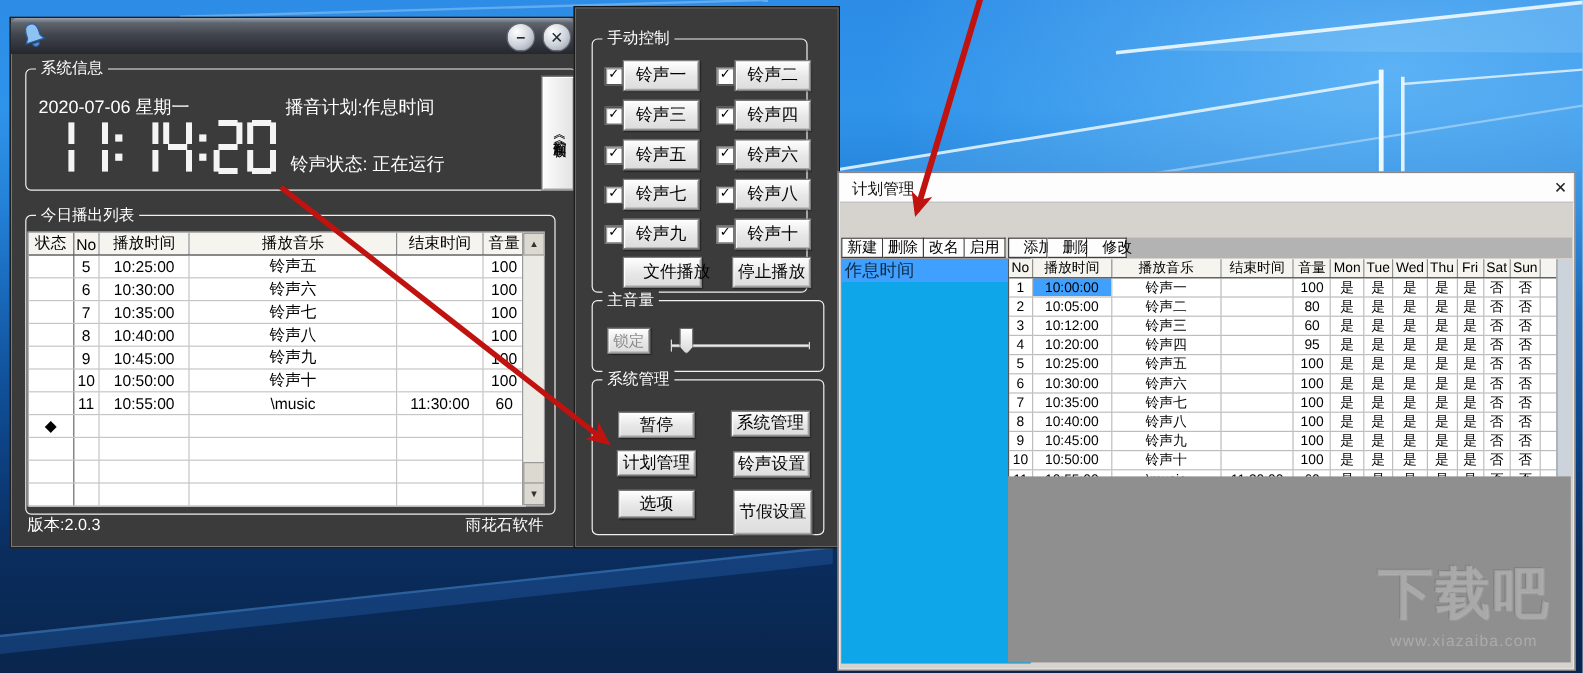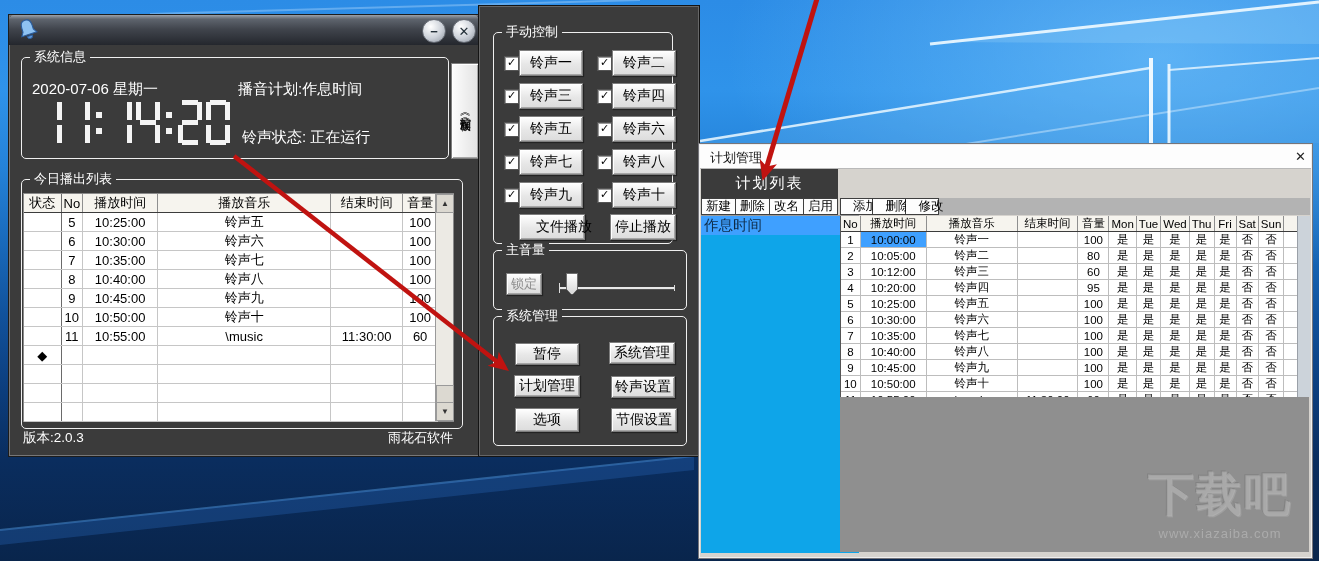"系统信息" .sysinfo { padding-left: none -> 32px }
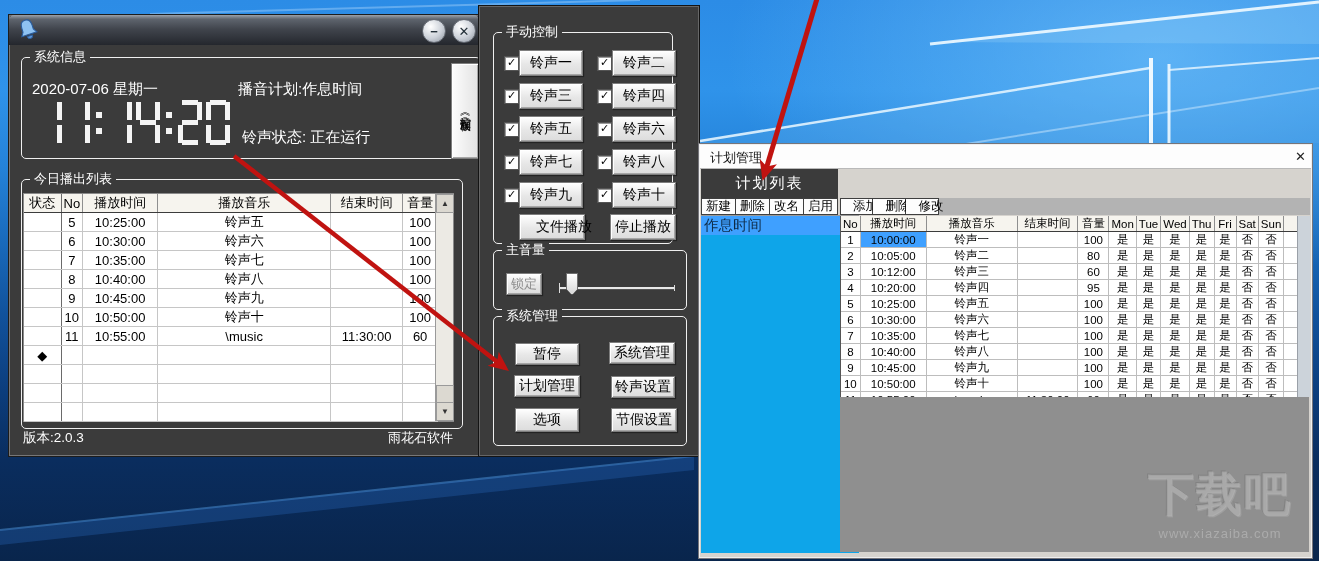"计划列表" div.pw-lheader { html: <div>计划列表</div> -> none }
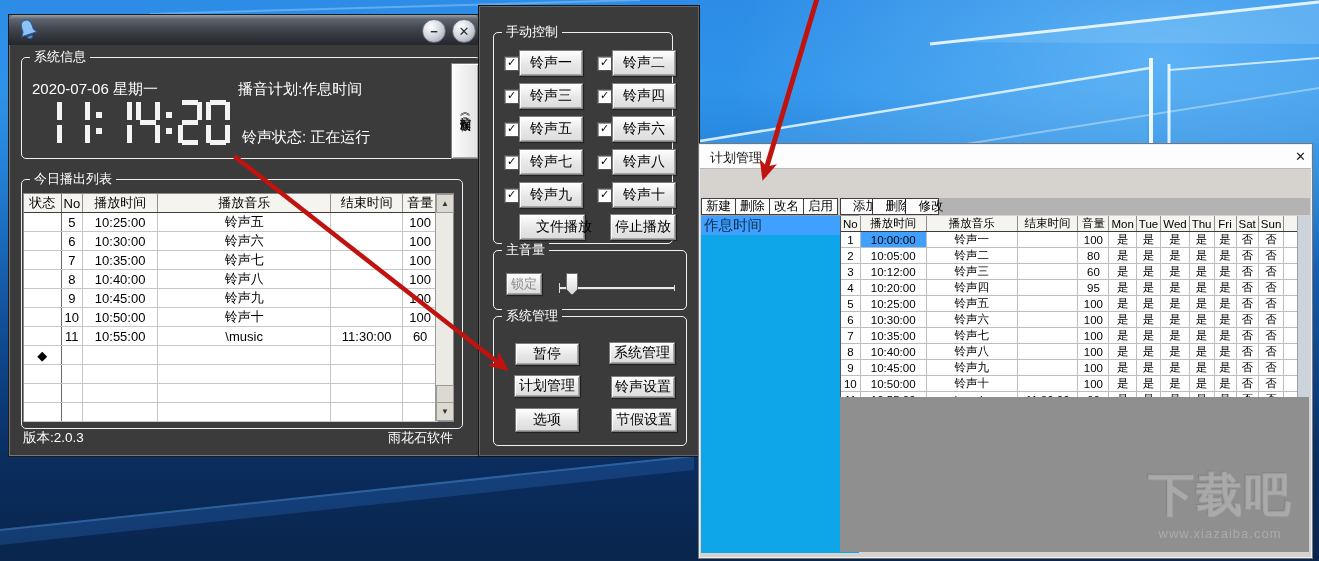"节假设置" button.btn3d { height: 24px -> 38px }
